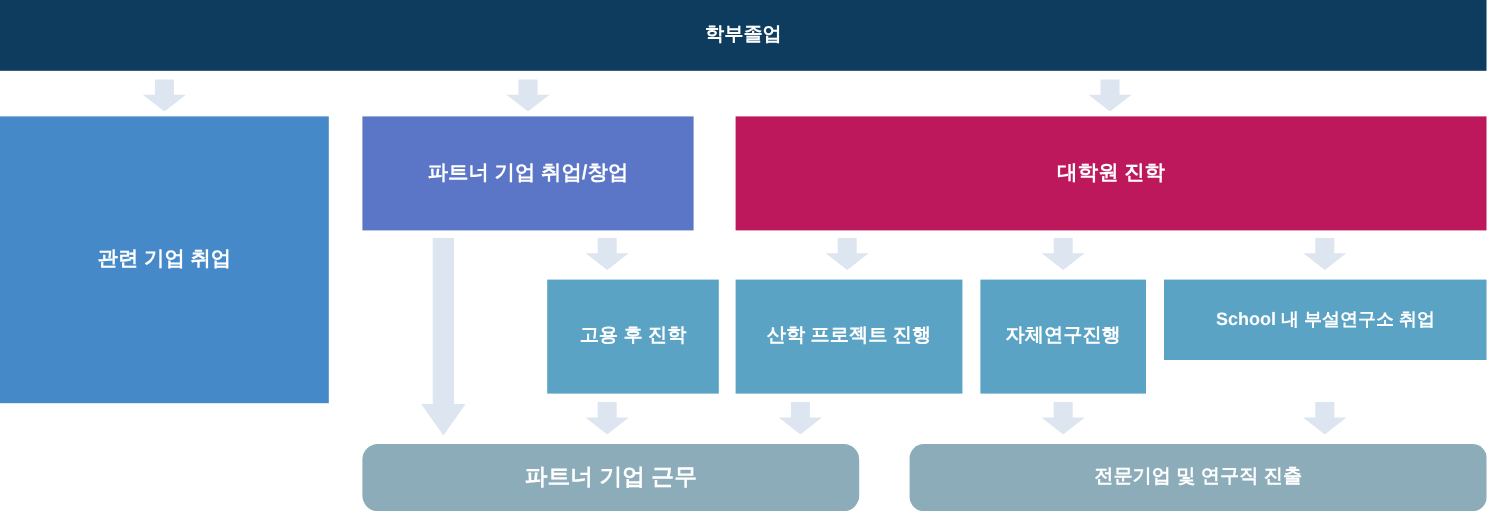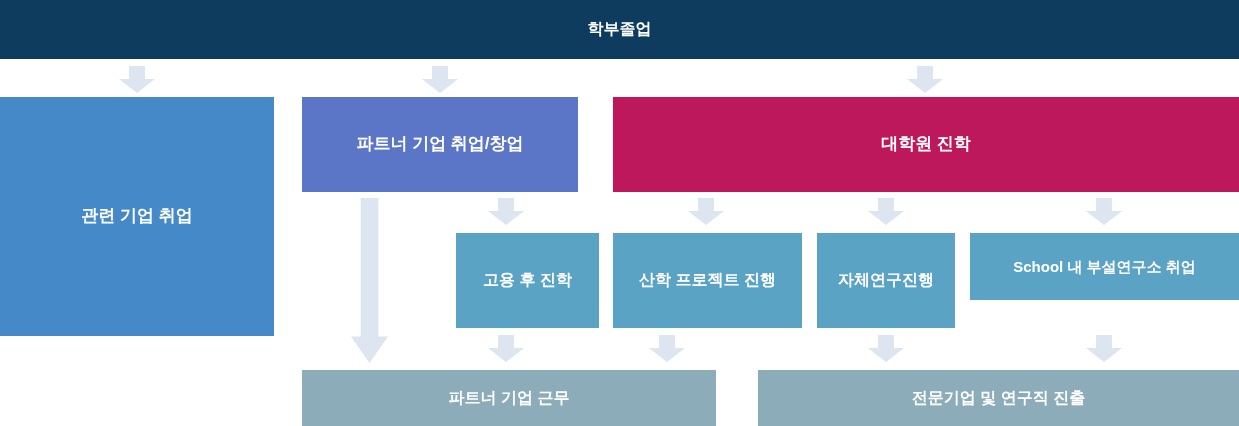"파트너 기업 근무" .pwork { border-radius: none -> 13px; font-size: 16px -> 19px }
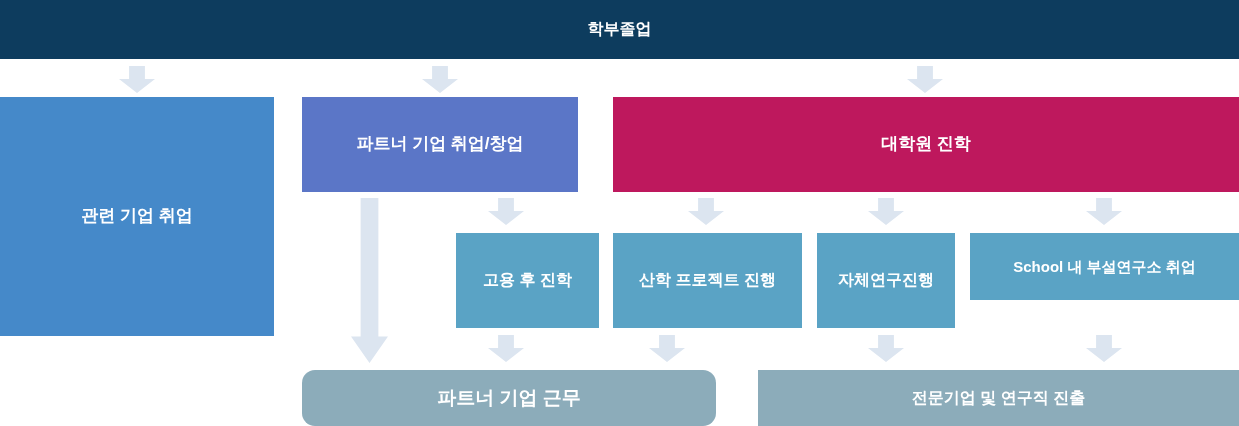"전문기업 및 연구직 진출" .prof { border-radius: none -> 12px }
